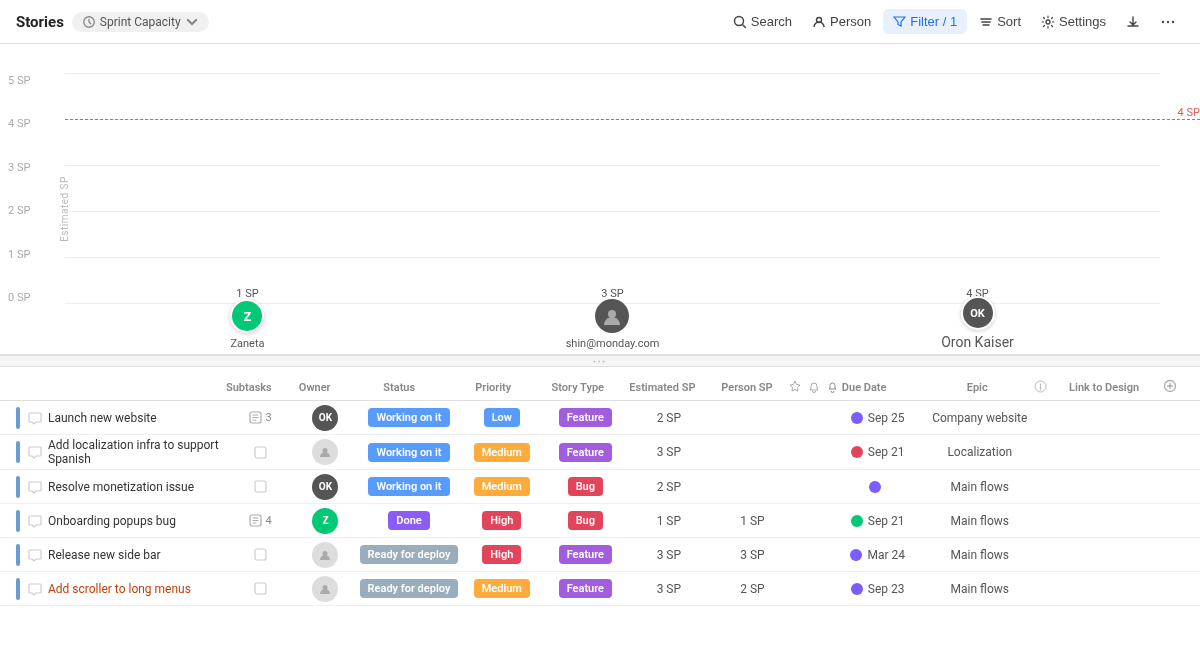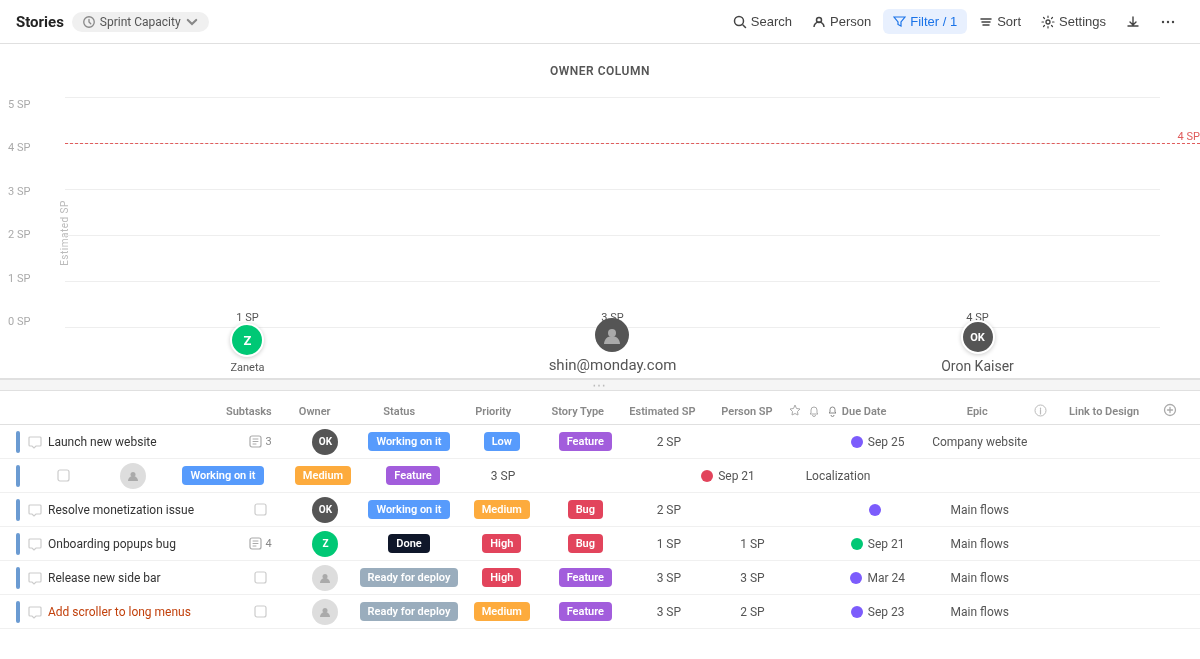"OWNER COLUMN" div.chart-title { html: <div>OWNER COLUMN</div> -> none }
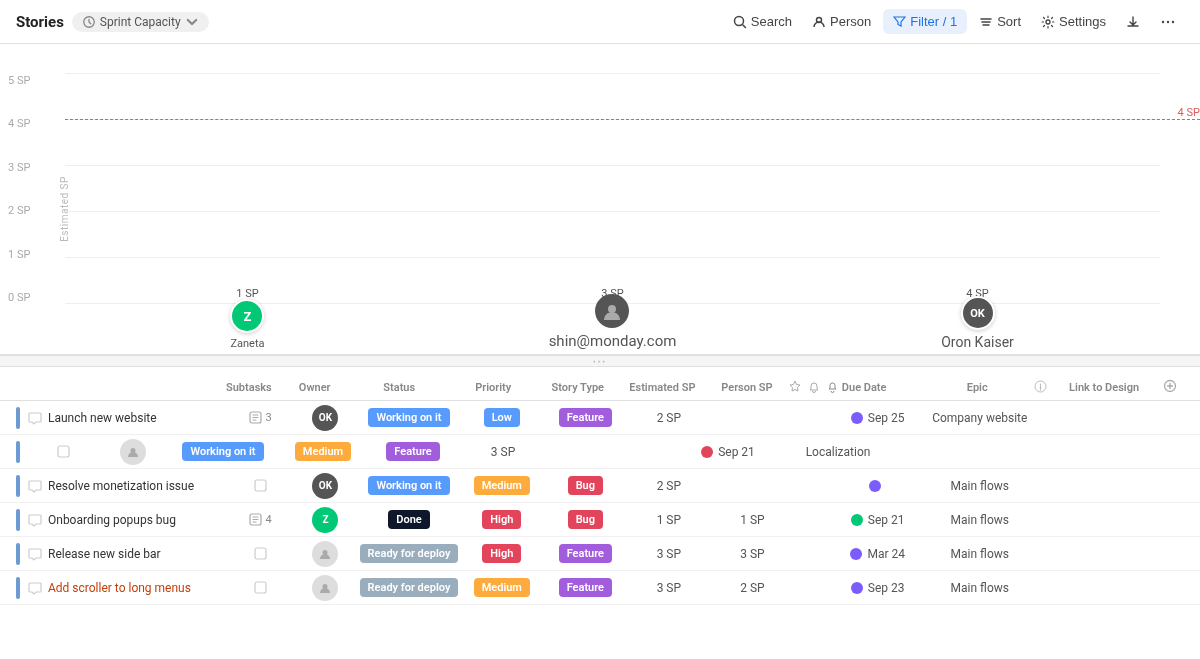"shin@monday.com" span { font-size: 15px -> 11px }
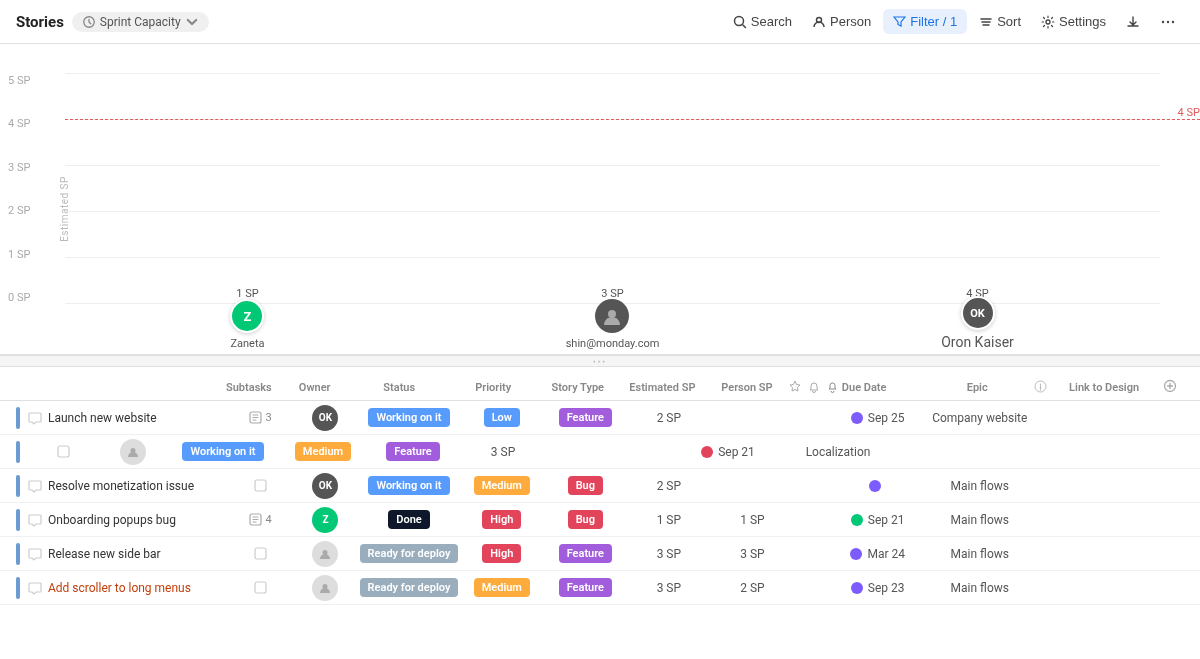"Add localization infra to support" div.col-name { html: none -> <div> <svg> <path></path> </svg> <span>Add localization infra to support Spanish</span> </div> }
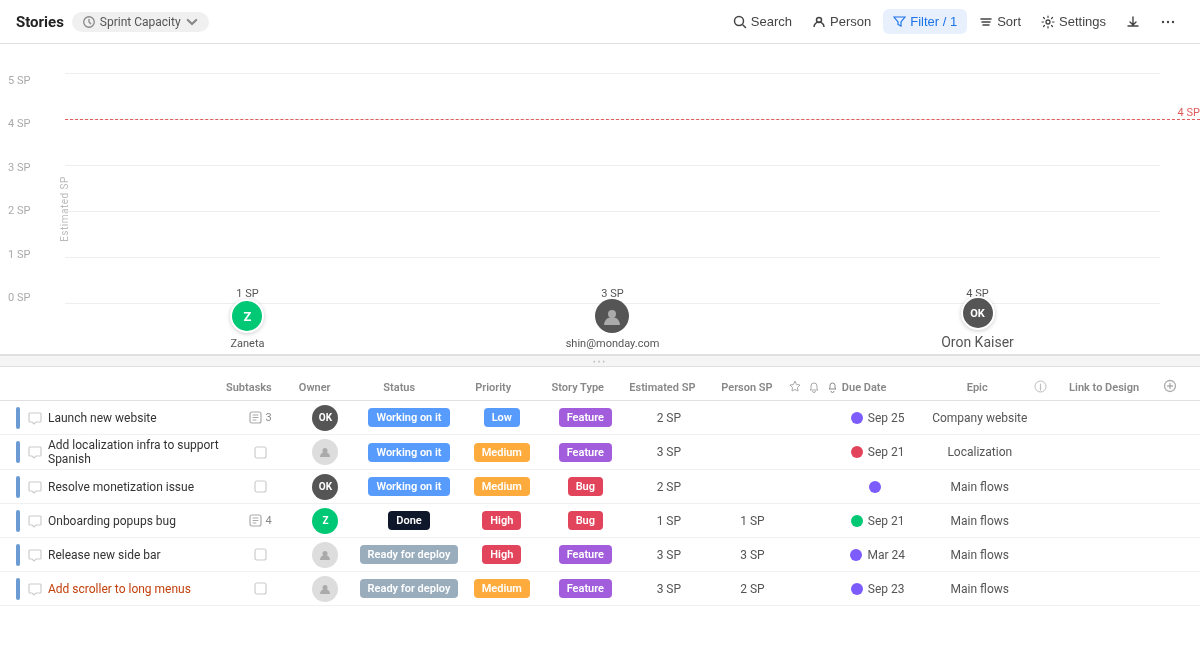"Done" .badge-done { background: #0f172a -> #8b5cf6 }
